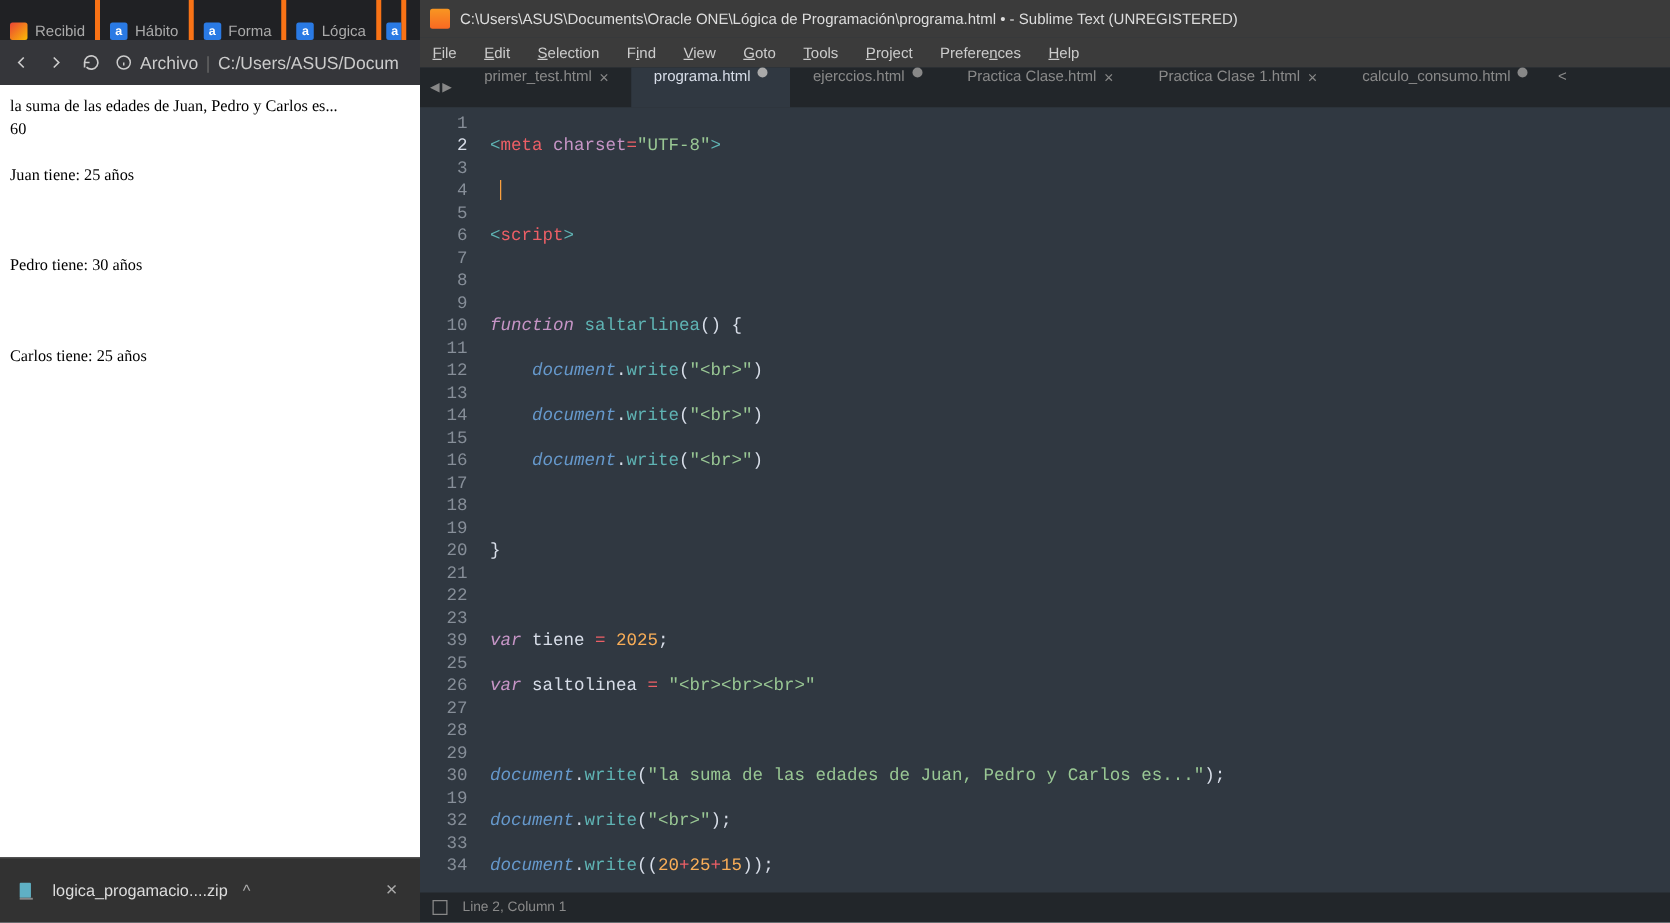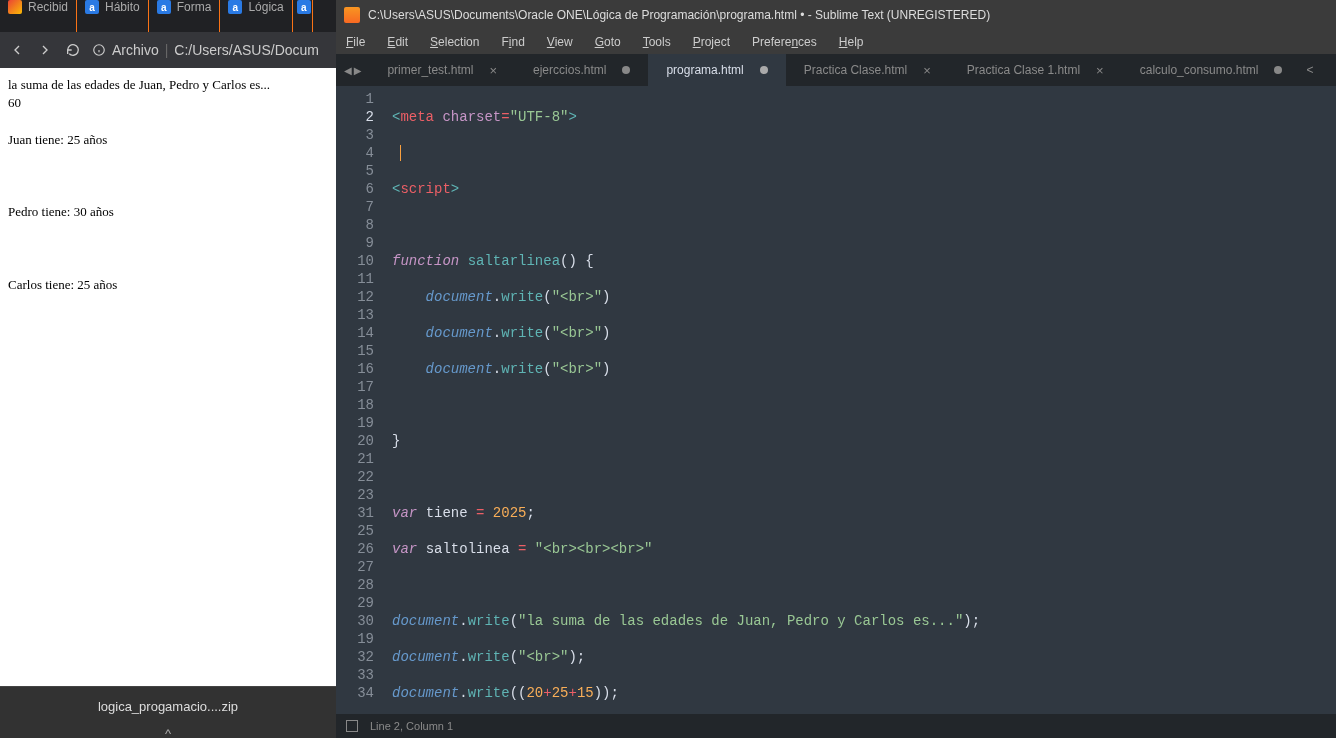"Recibid" .browser-tab { align-items: flex-start -> flex-end; border-right: 1px solid #f97316 -> 4px solid #f97316 }
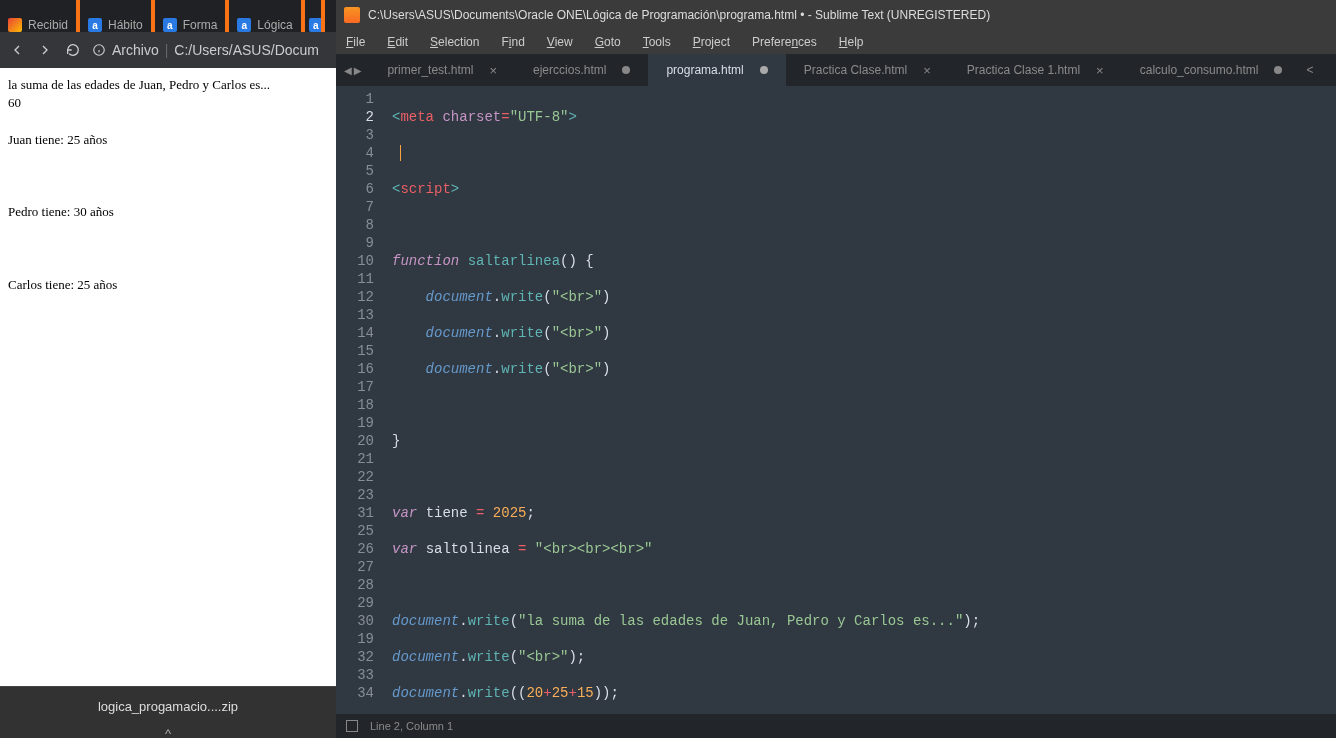"primer_test.html" .editor-tab { align-items: center -> flex-start; gap: 10px -> none }
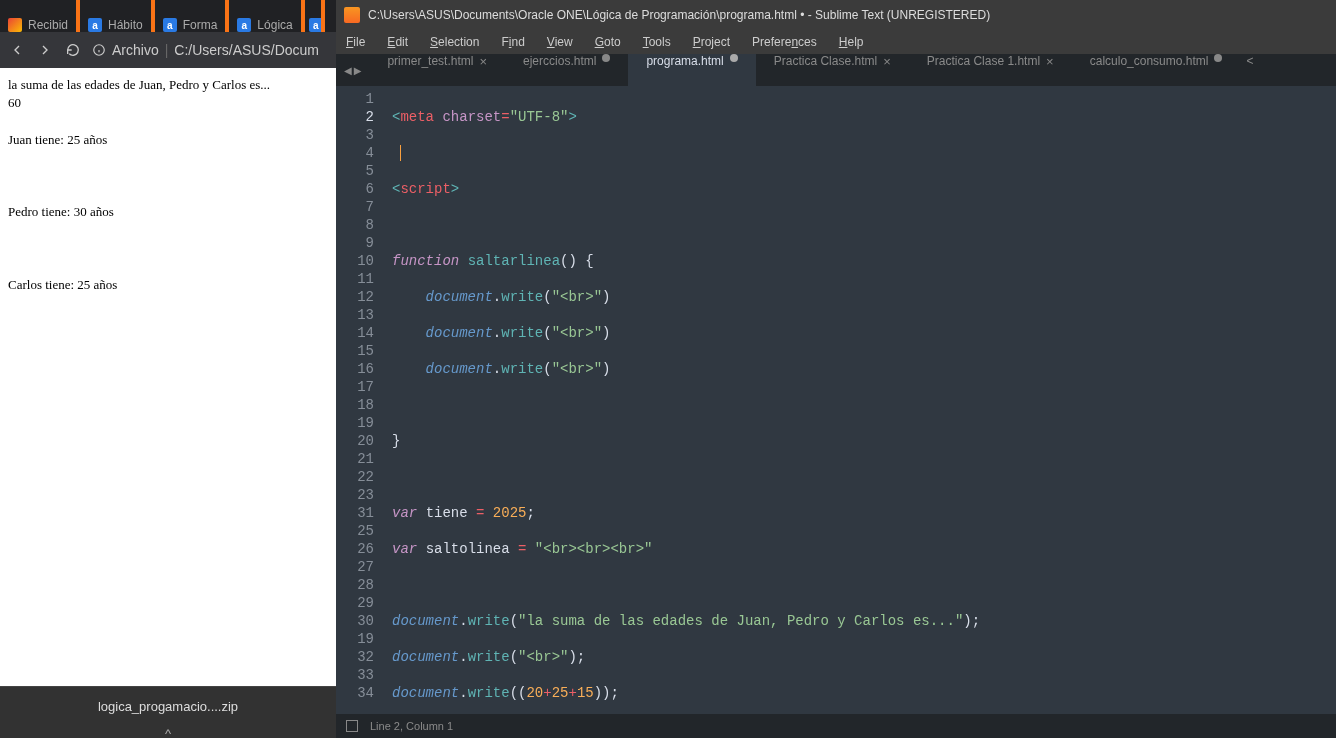"ejerccios.html" div.editor-tab { order: before "programa.html" -> after "programa.html" }
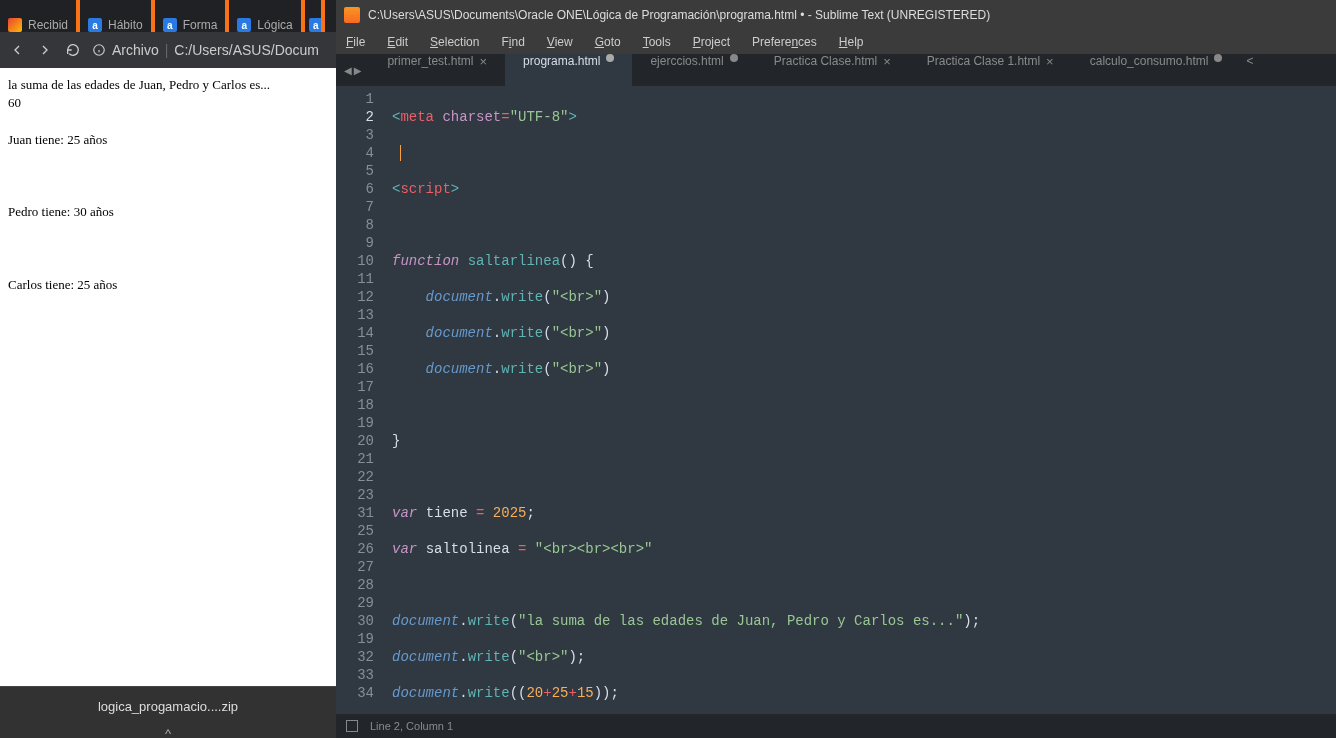"31" div.ln { text: 31 -> 39 }
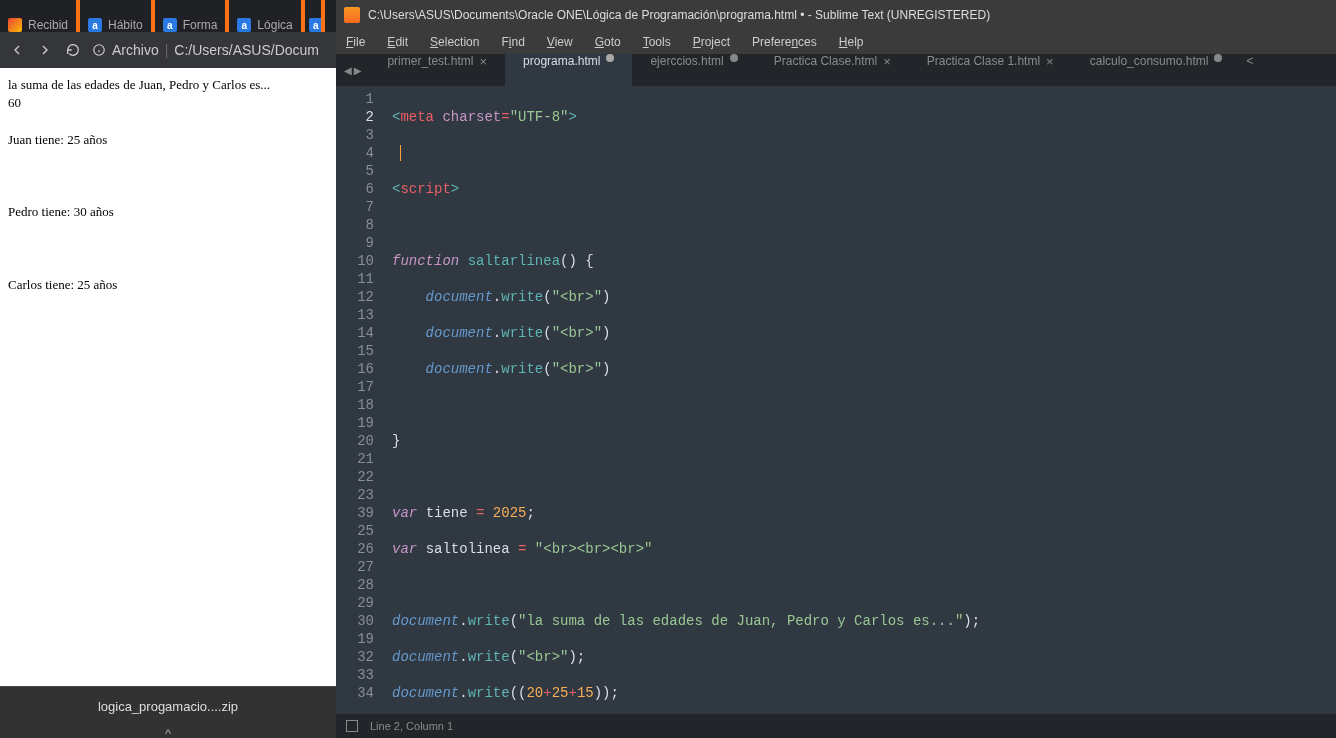"logica_progamacio....zip" .download-bar { flex-direction: column -> none }
